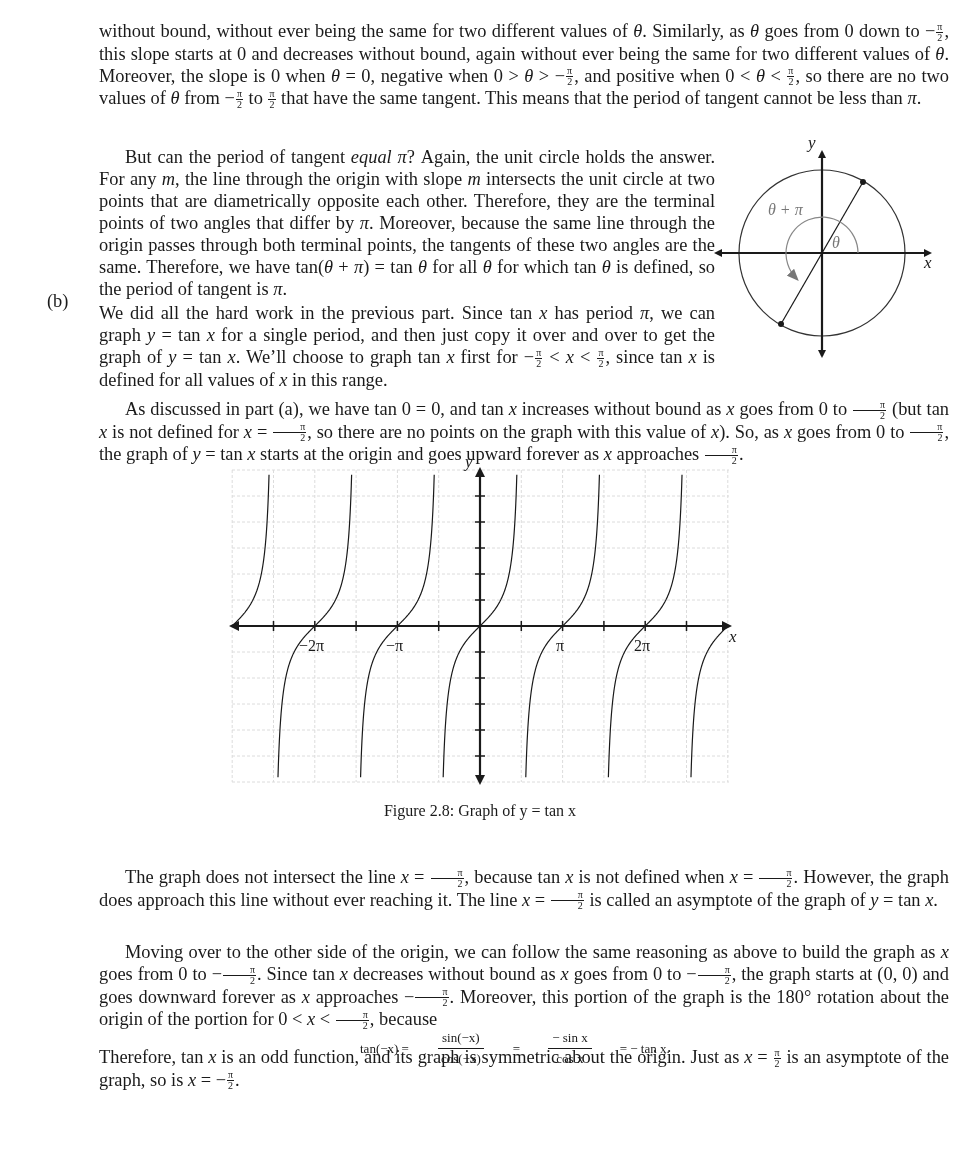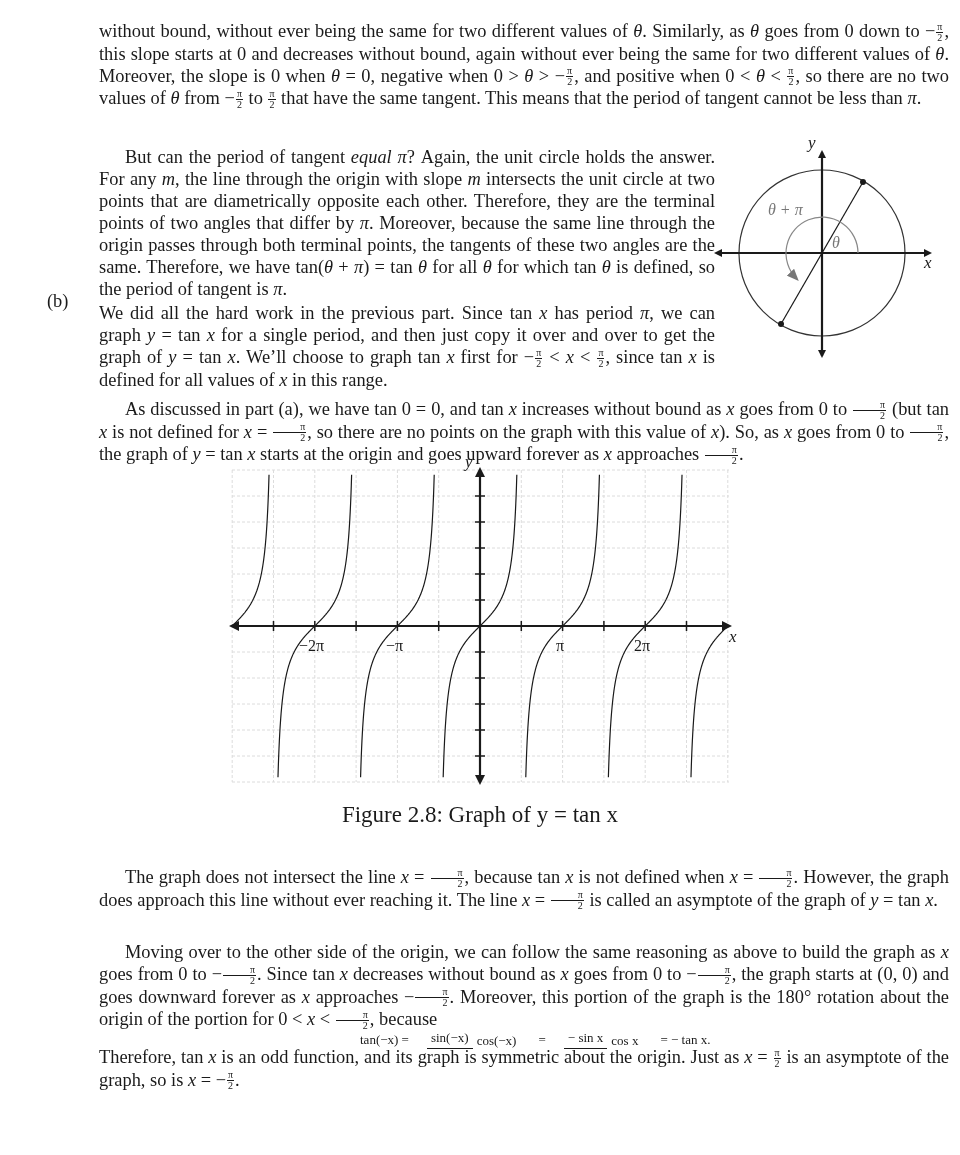"Figure 2.8: Graph of y" .caption { font-size: 23px -> 16px }
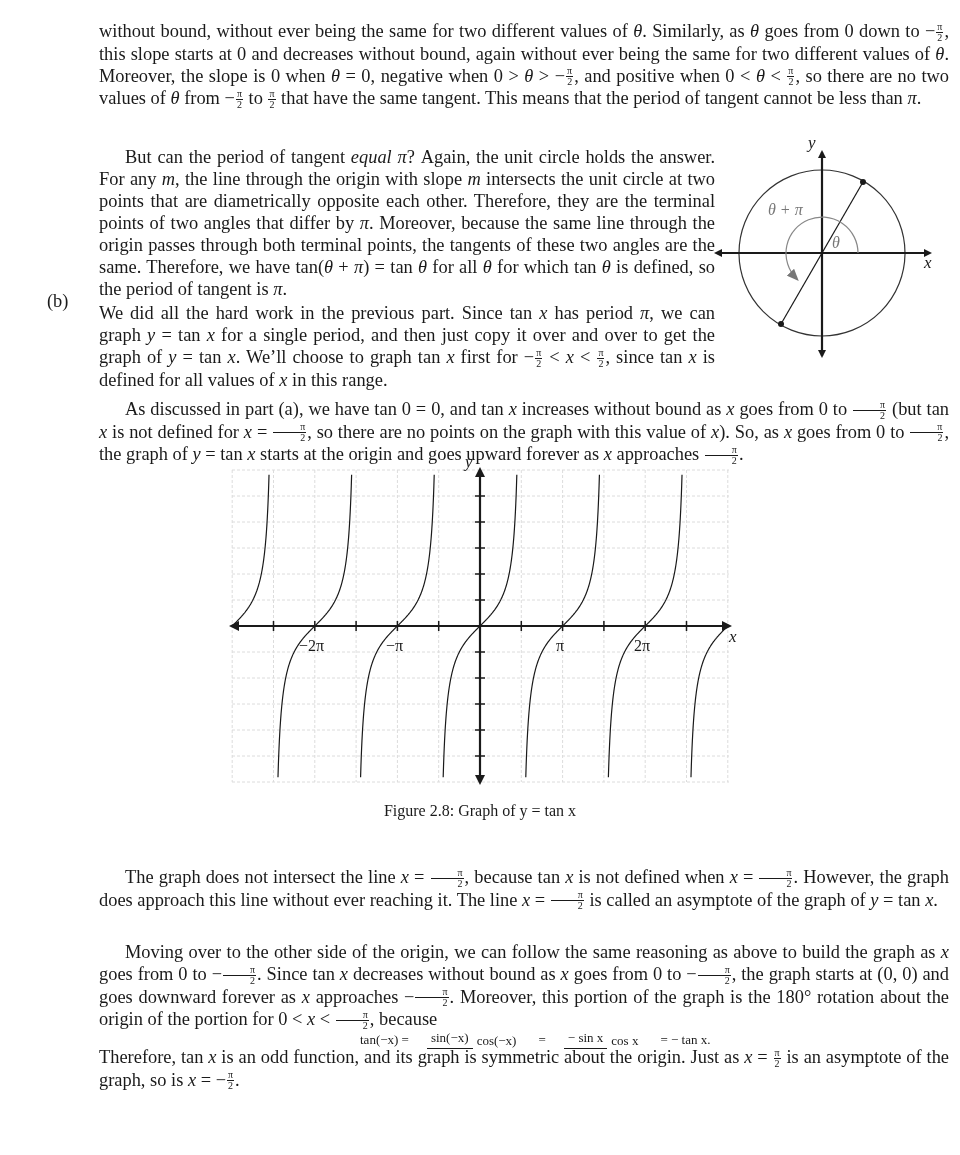"sin(−x)" .bigfrac { flex-direction: row -> column; margin: 0 12px -> 0 22px }
